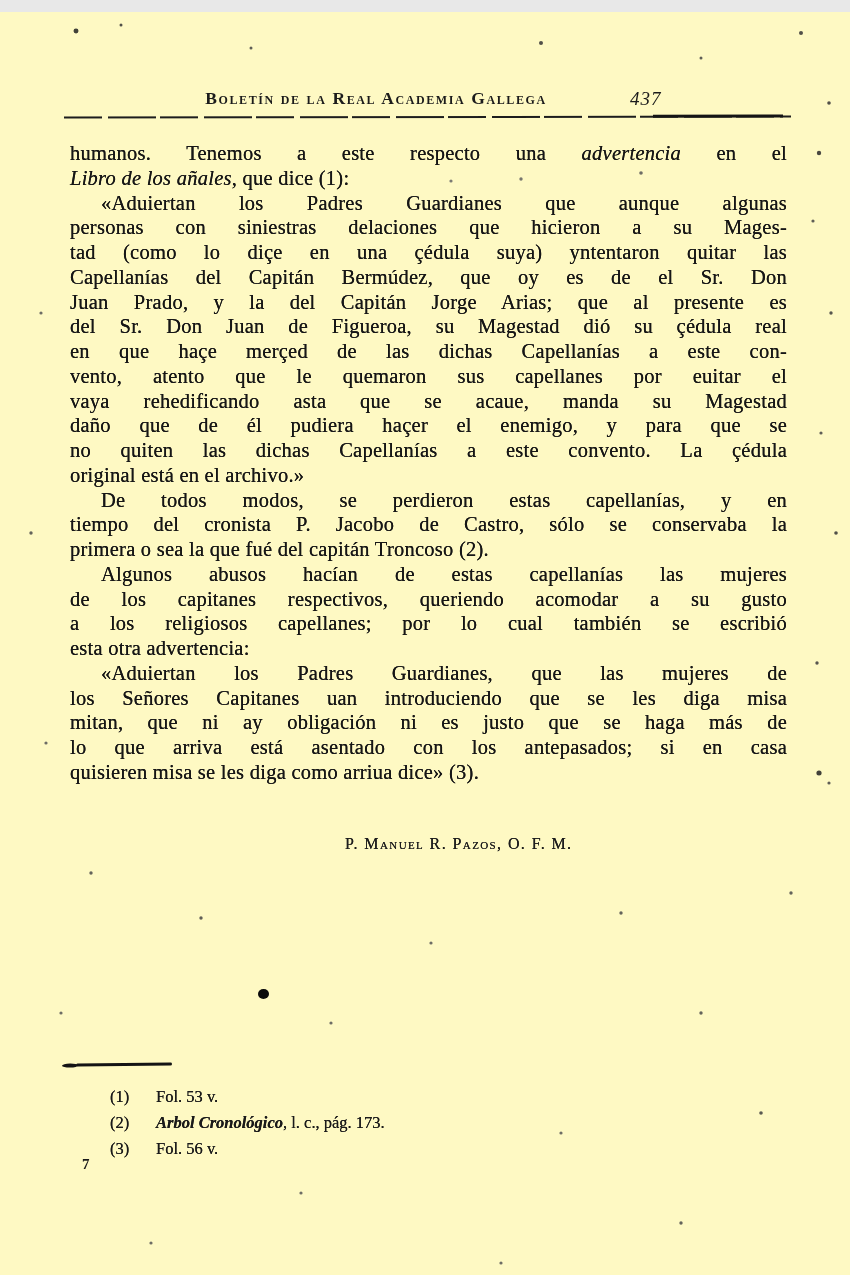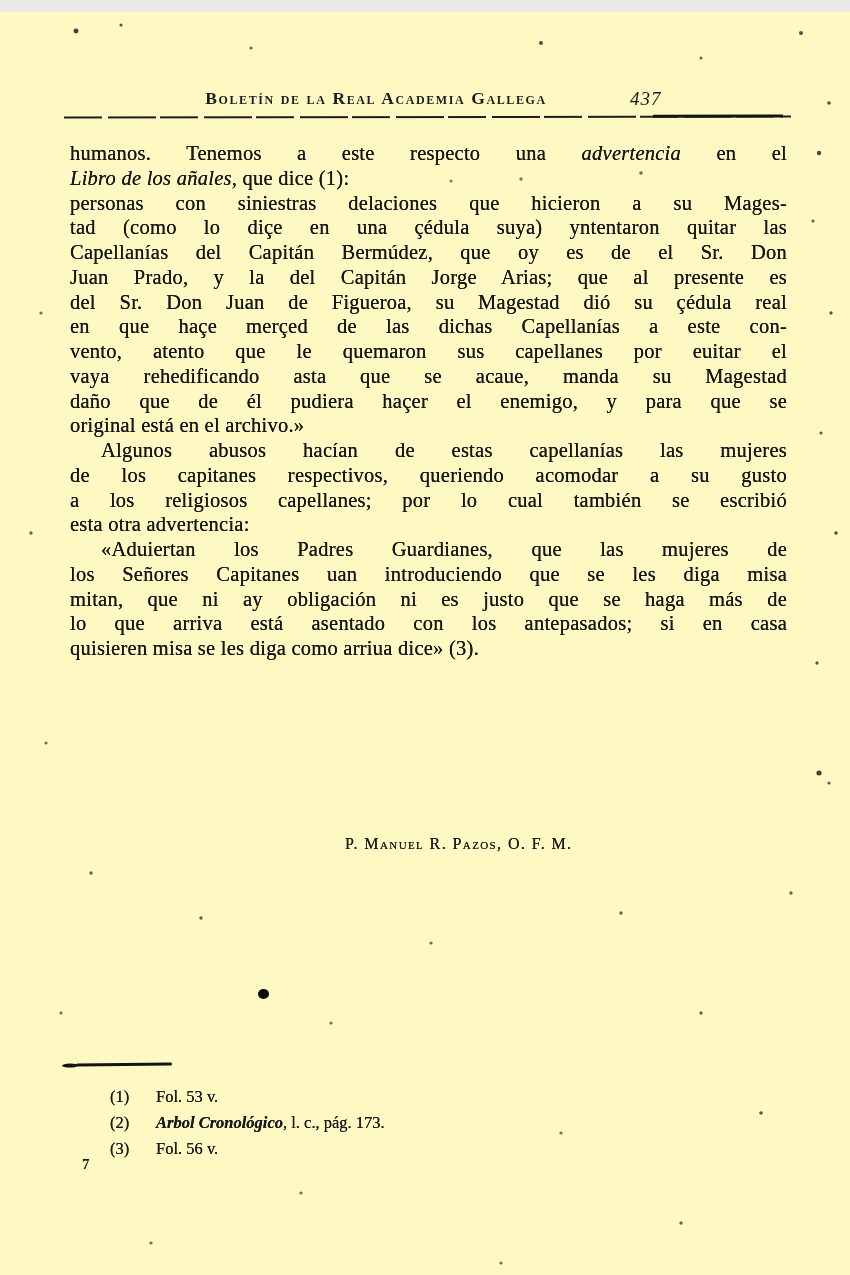"«Aduiertan los Padres Guardianes que" div.tline { html: none -> <div><span>«Aduiertan los Padres Guardianes que aunque algunas</span></div> }
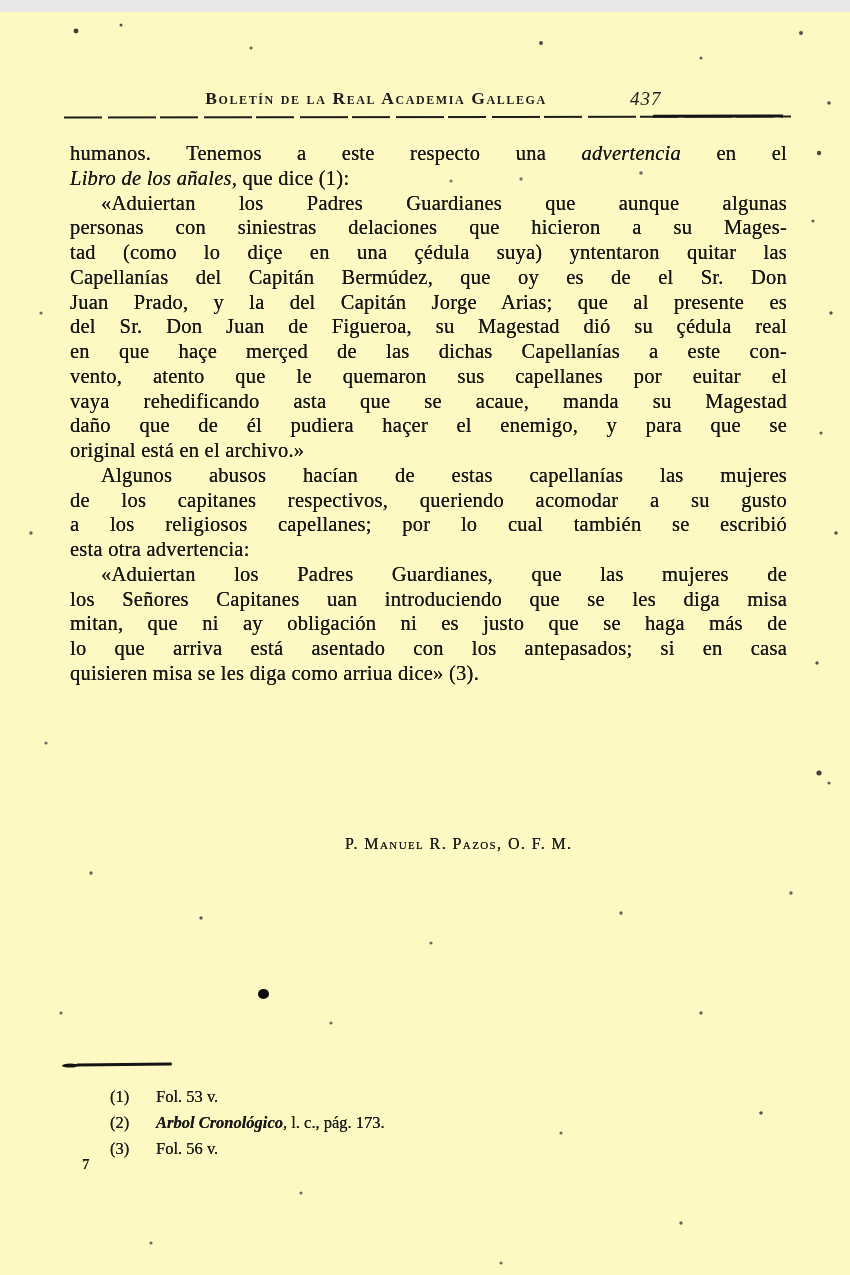"no quiten las dichas Capellanías" div.tline { html: none -> <div><span>no quiten las dichas Capellanías a este convento. La çédula</span></div> }
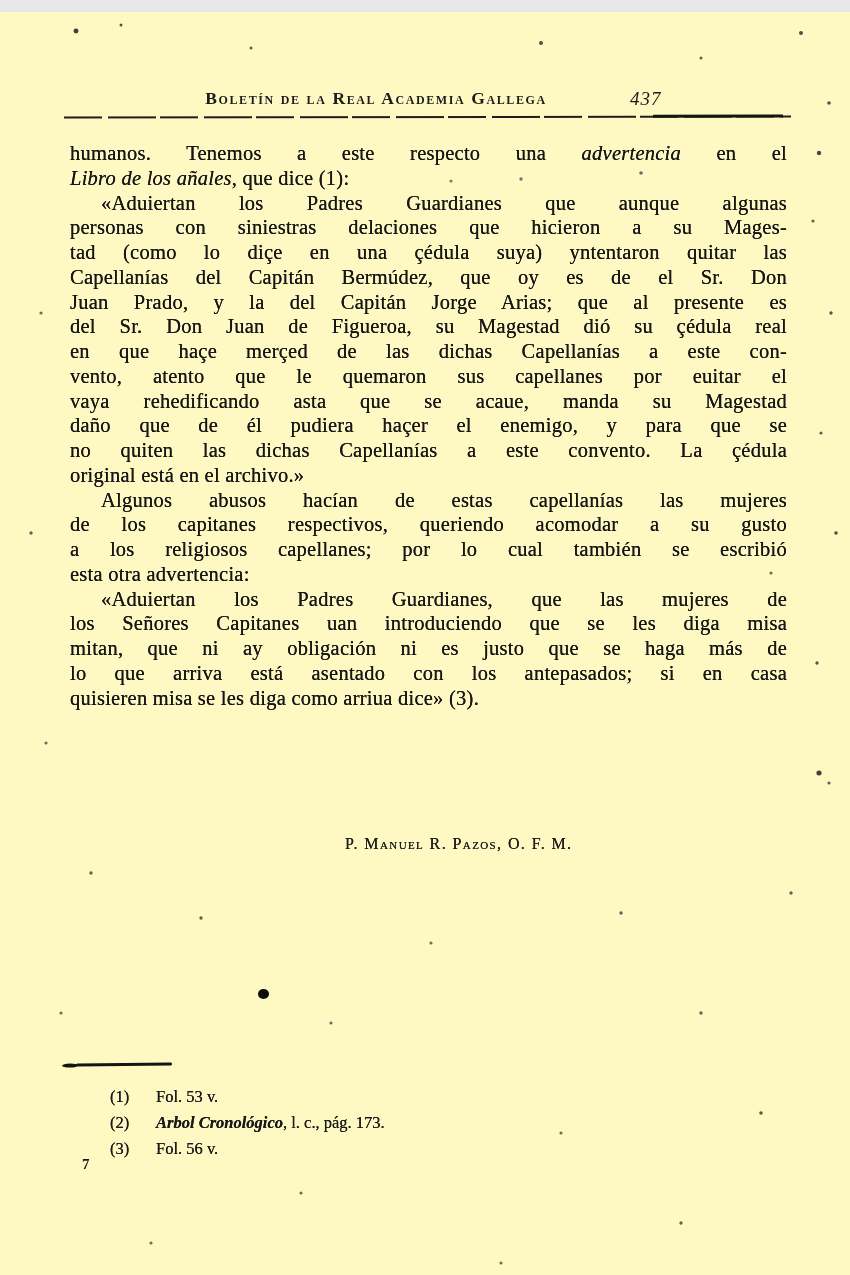"De todos modos, se perdieron" div.para { html: none -> <div> <div><span>De todos modos, se perdieron estas capellanías, y en</span></div> <div><span>tiempo del cronista P. Jacobo de Castro, sólo se conservaba la</span></div> <div><span>primera o sea la que fué del capitán Troncoso (2).</span></div> </div> }
